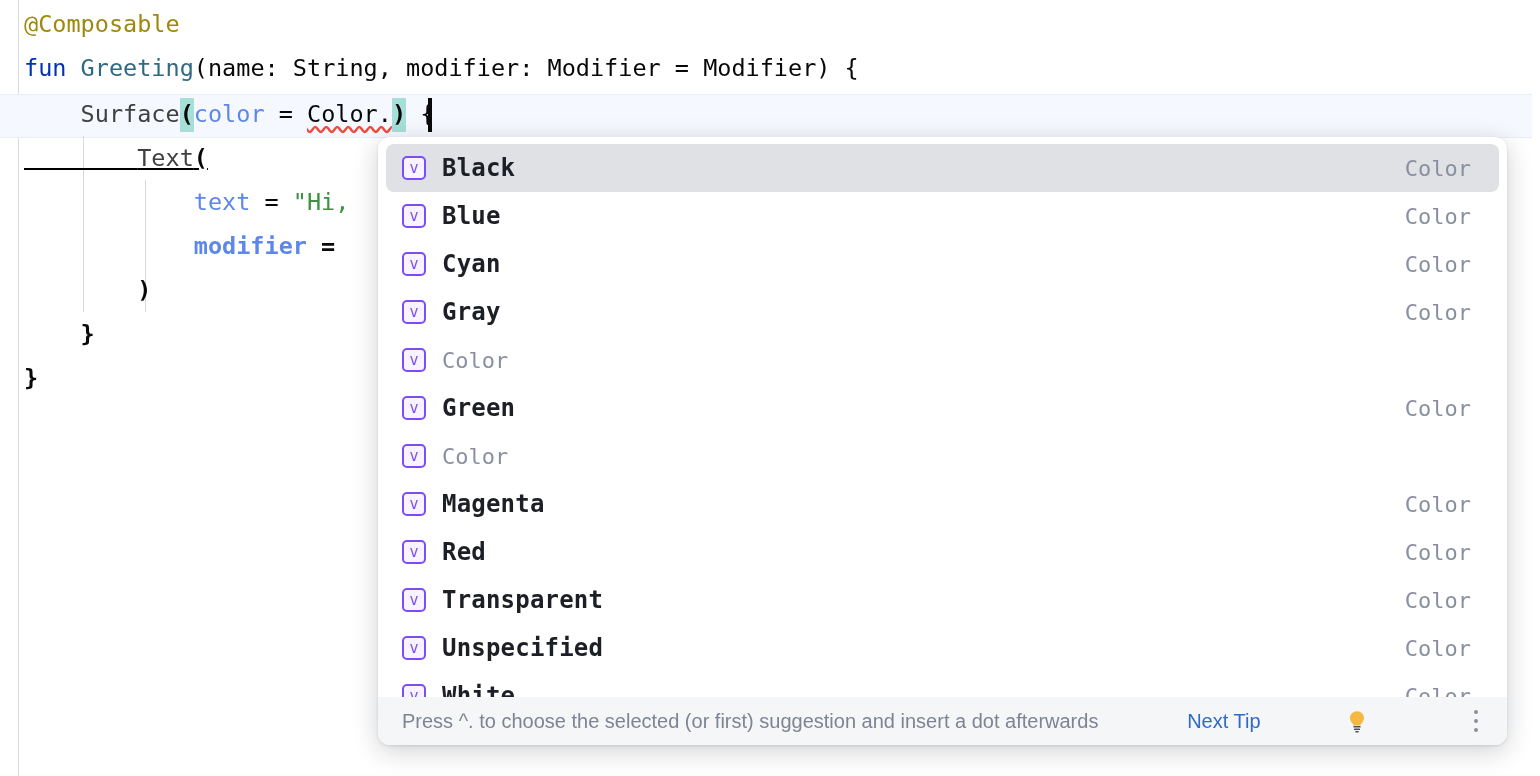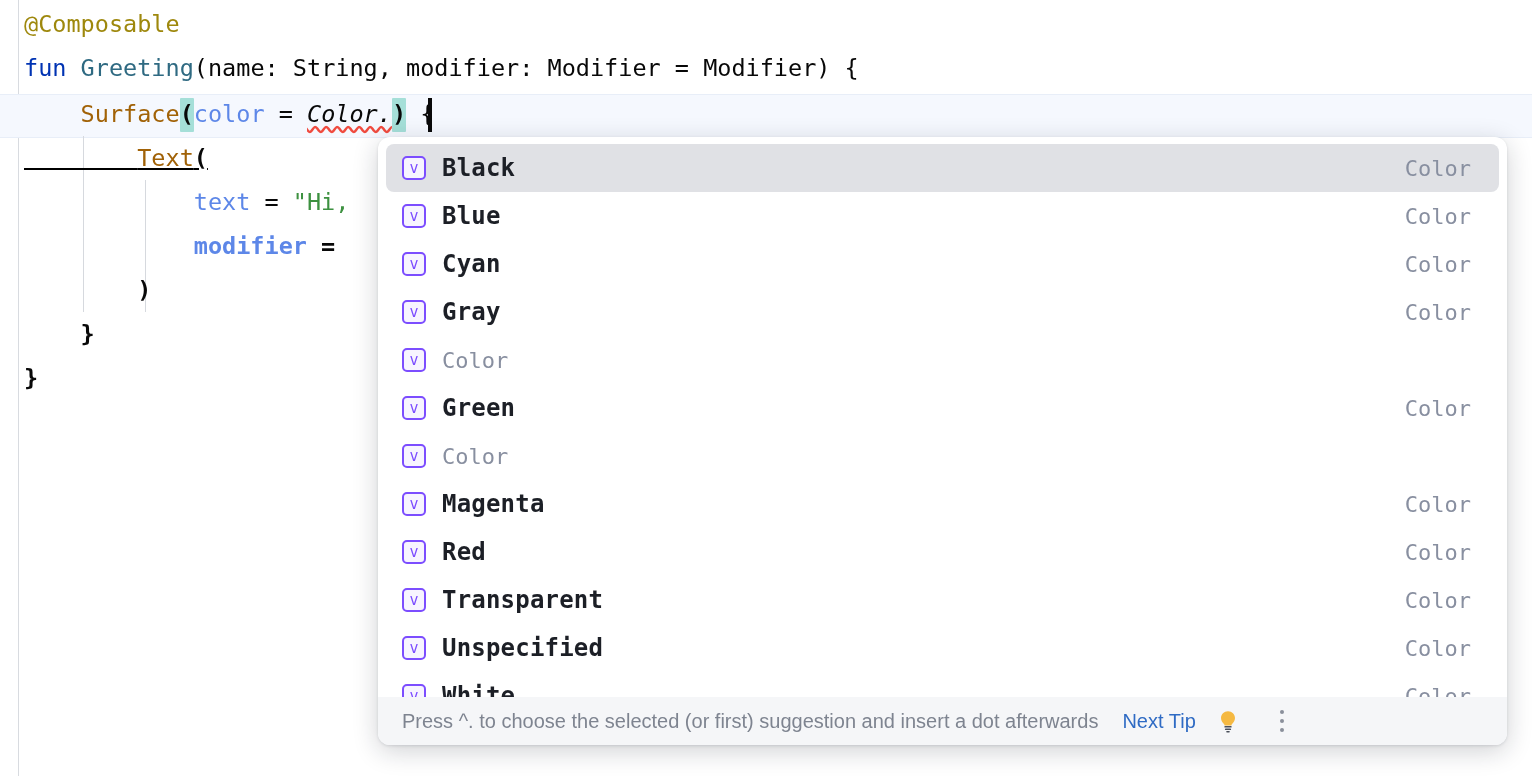"Surface" .tok-comp { color: #a16207 -> #404040 }
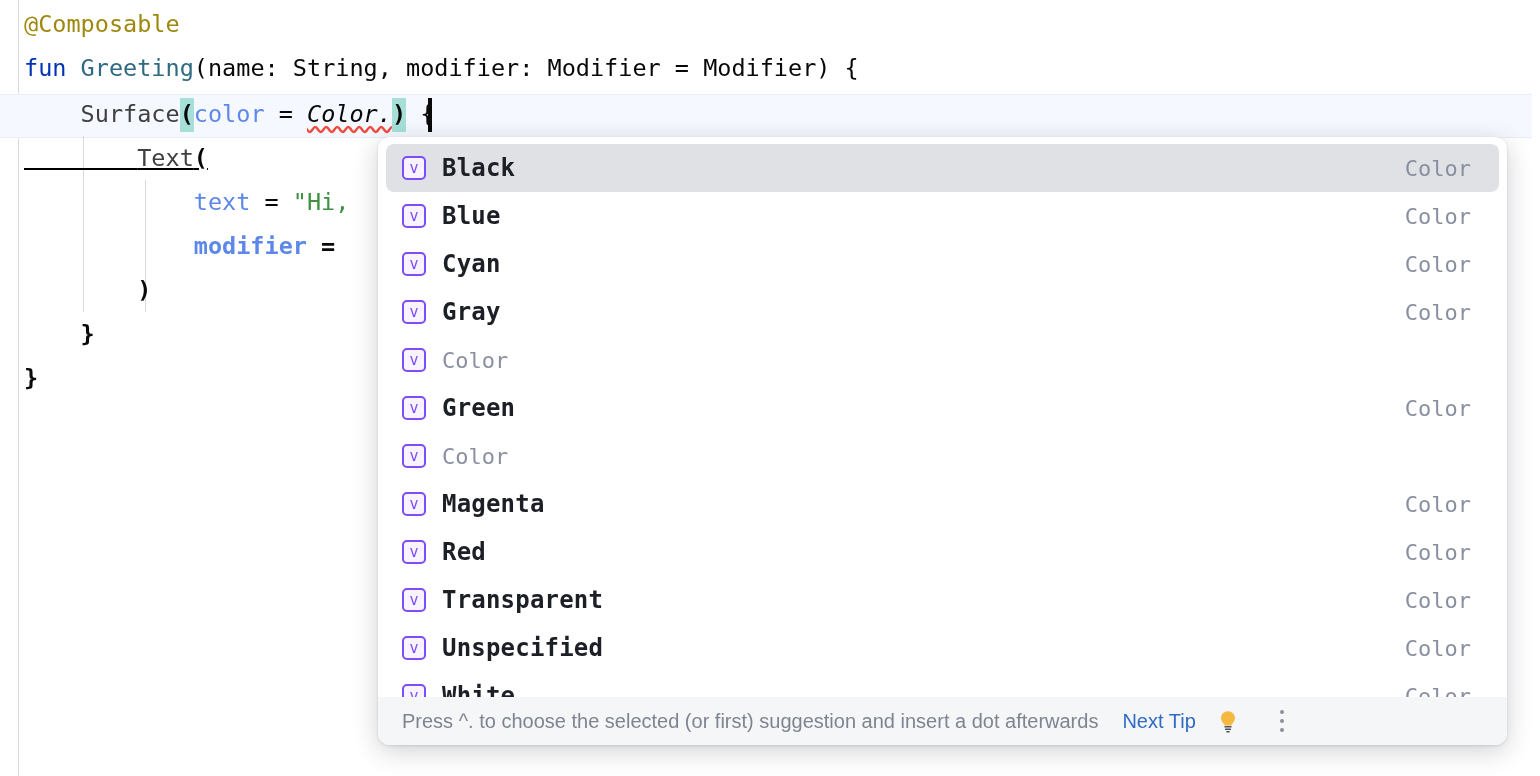"Color." .tok-ident { font-style: italic -> none }
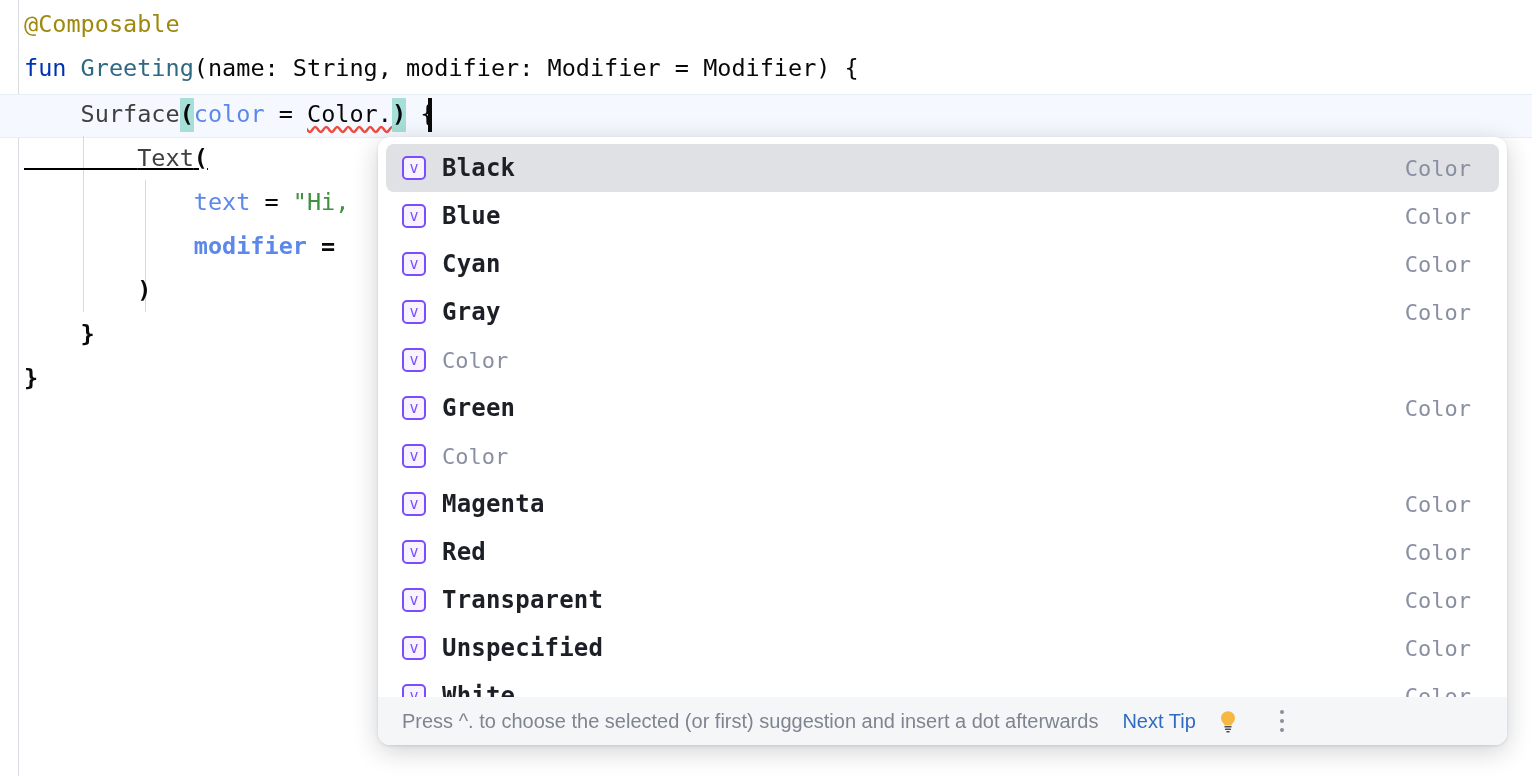"Press ^. to choose the" .popup-footer { justify-content: flex-start -> space-between }
